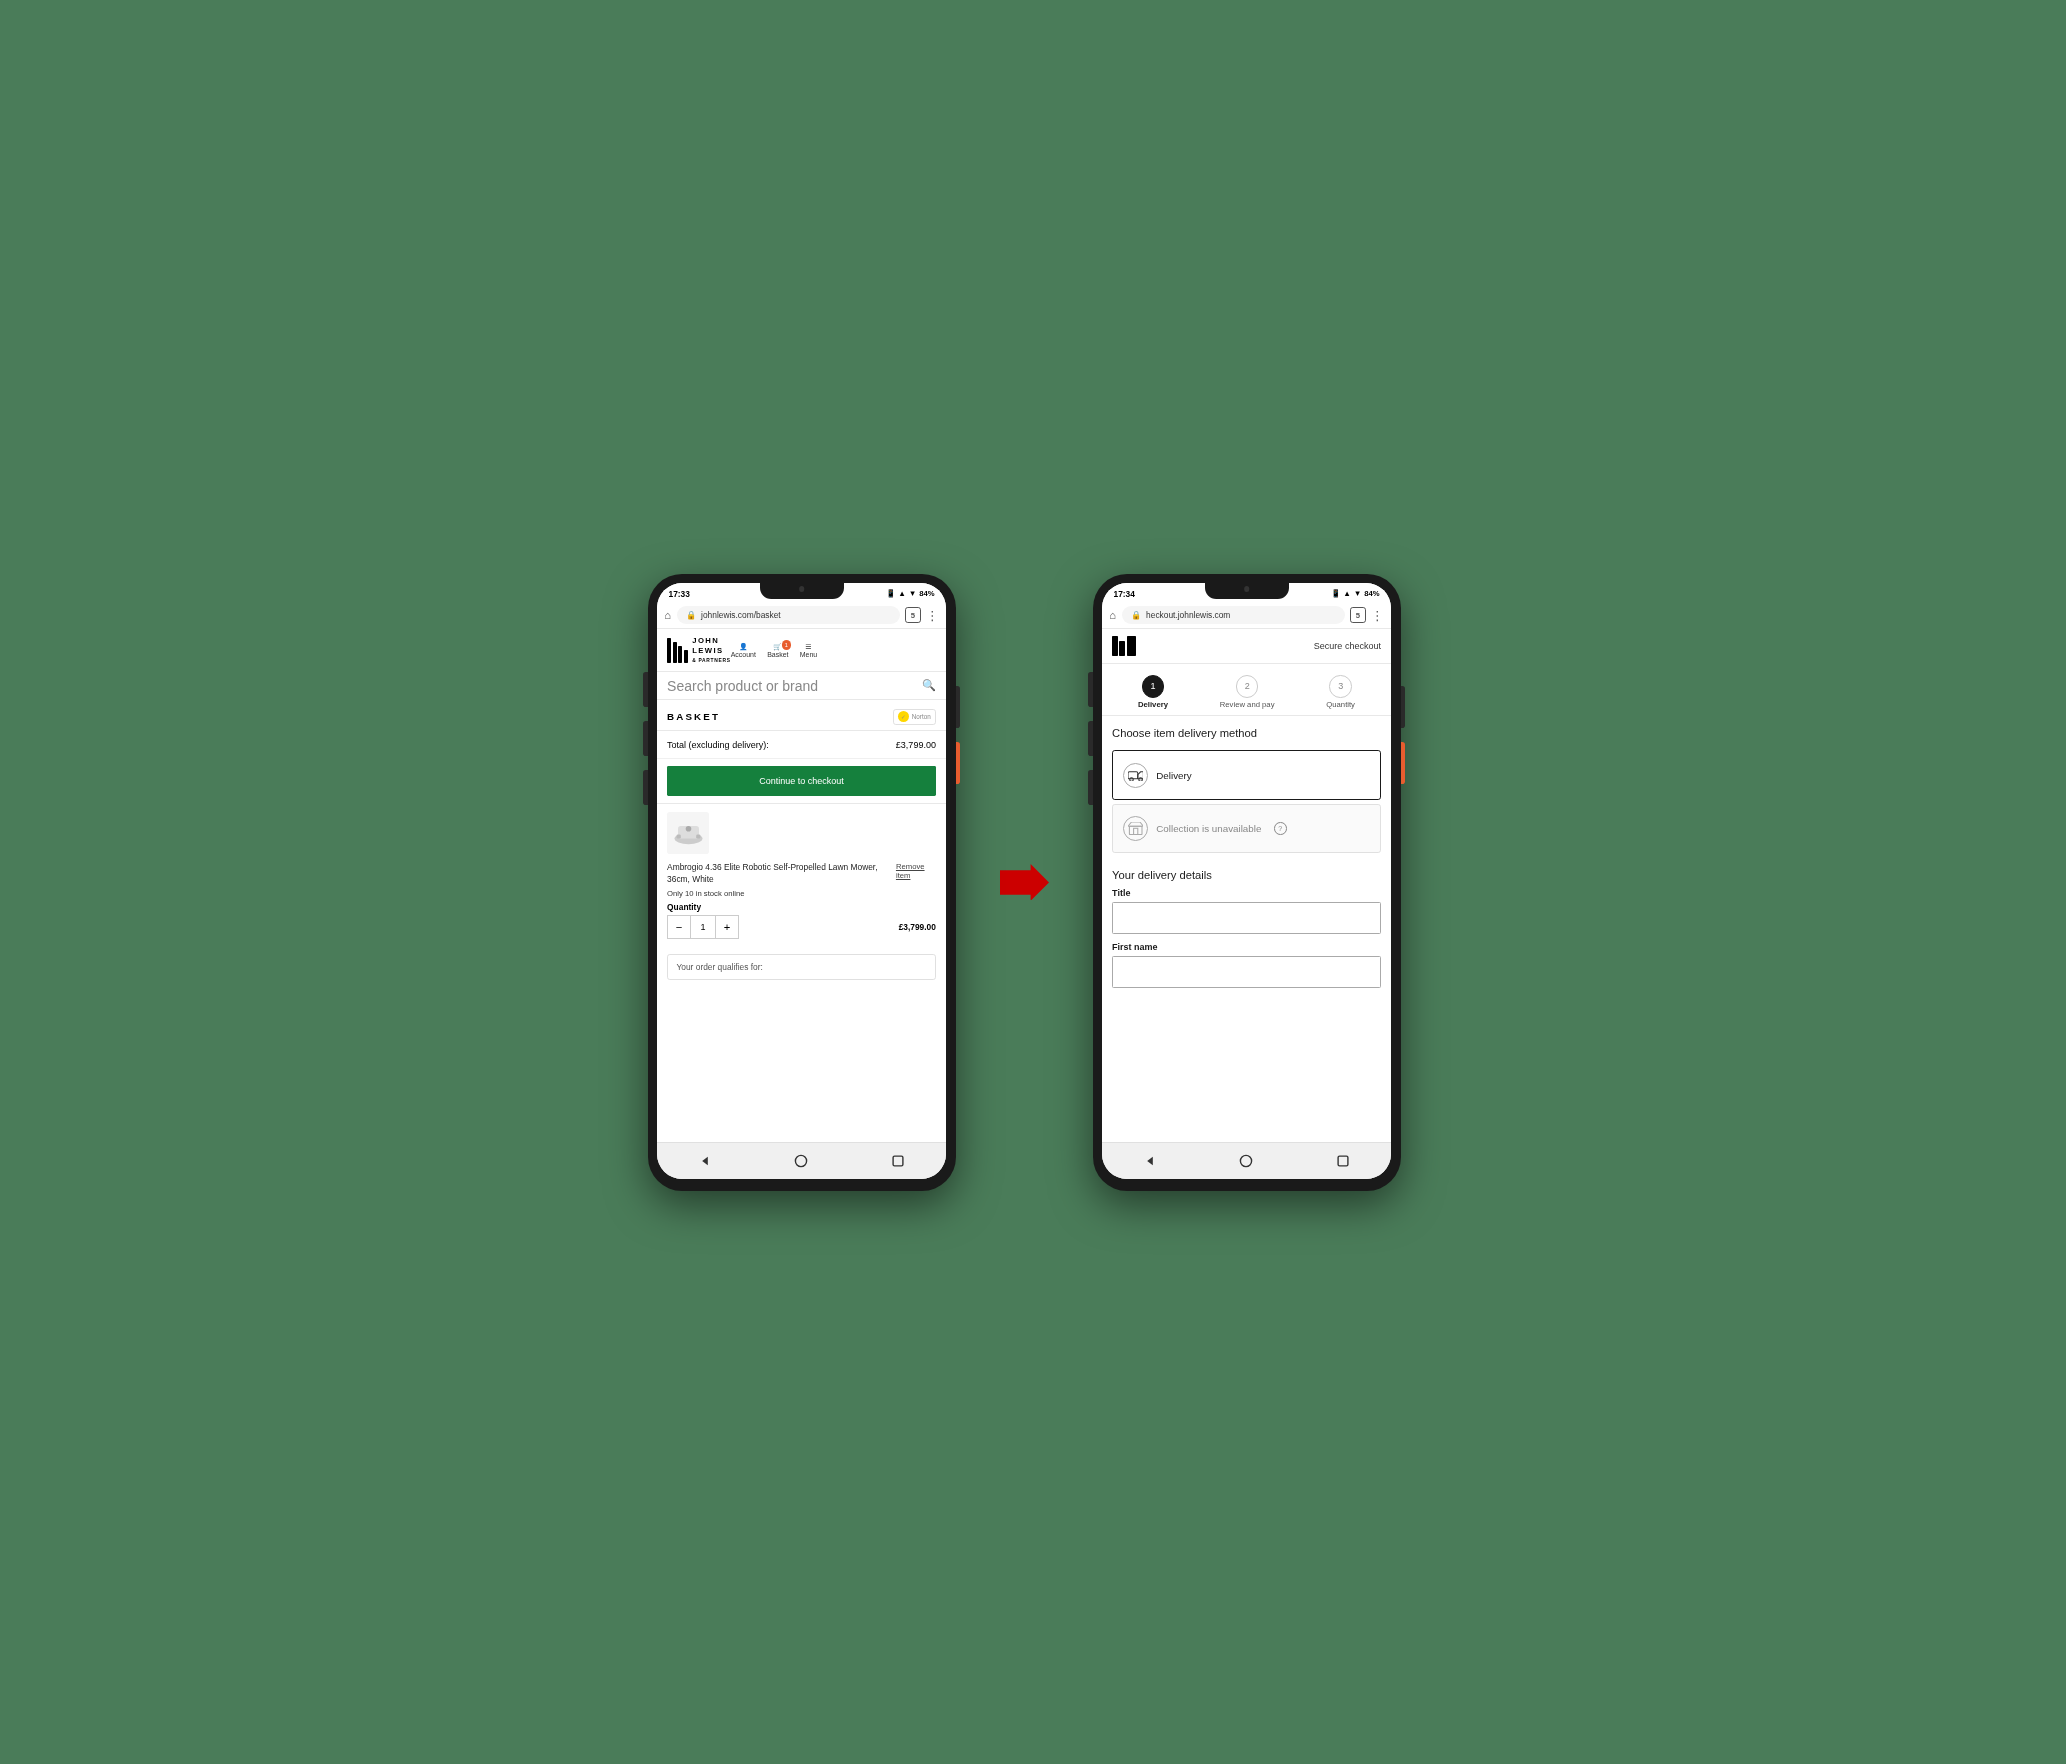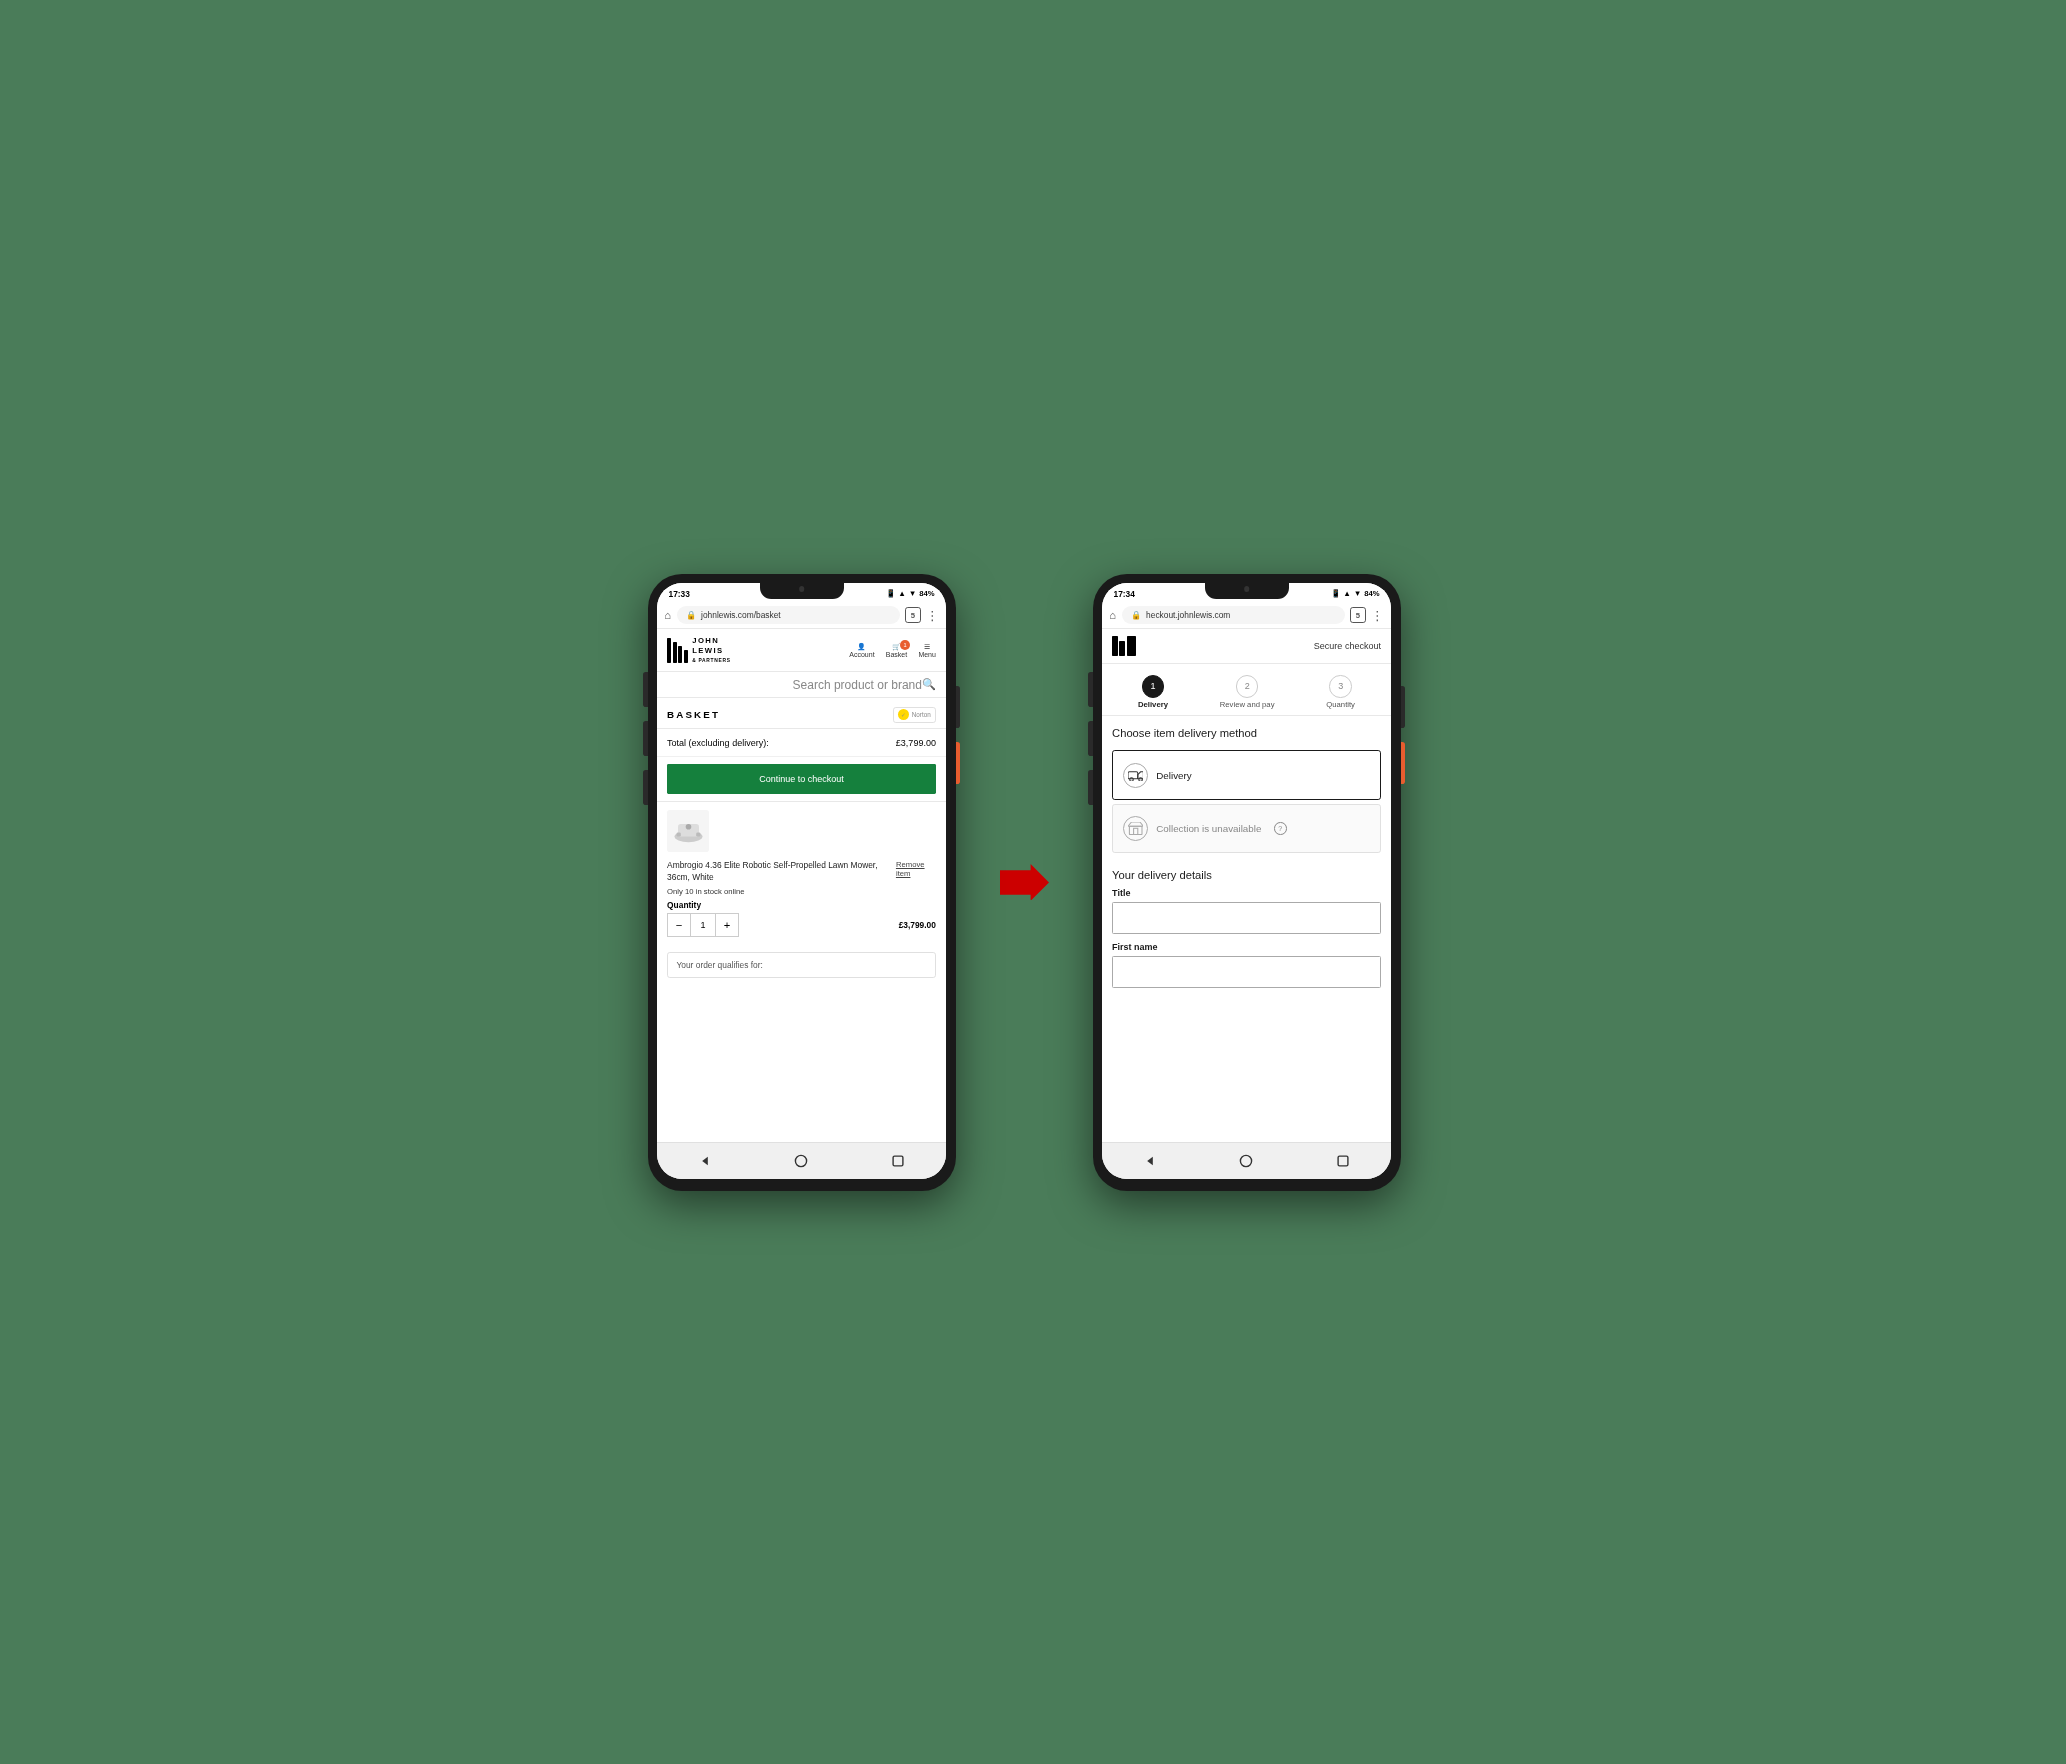"JOHN" .jl-header { justify-content: space-between -> flex-start }
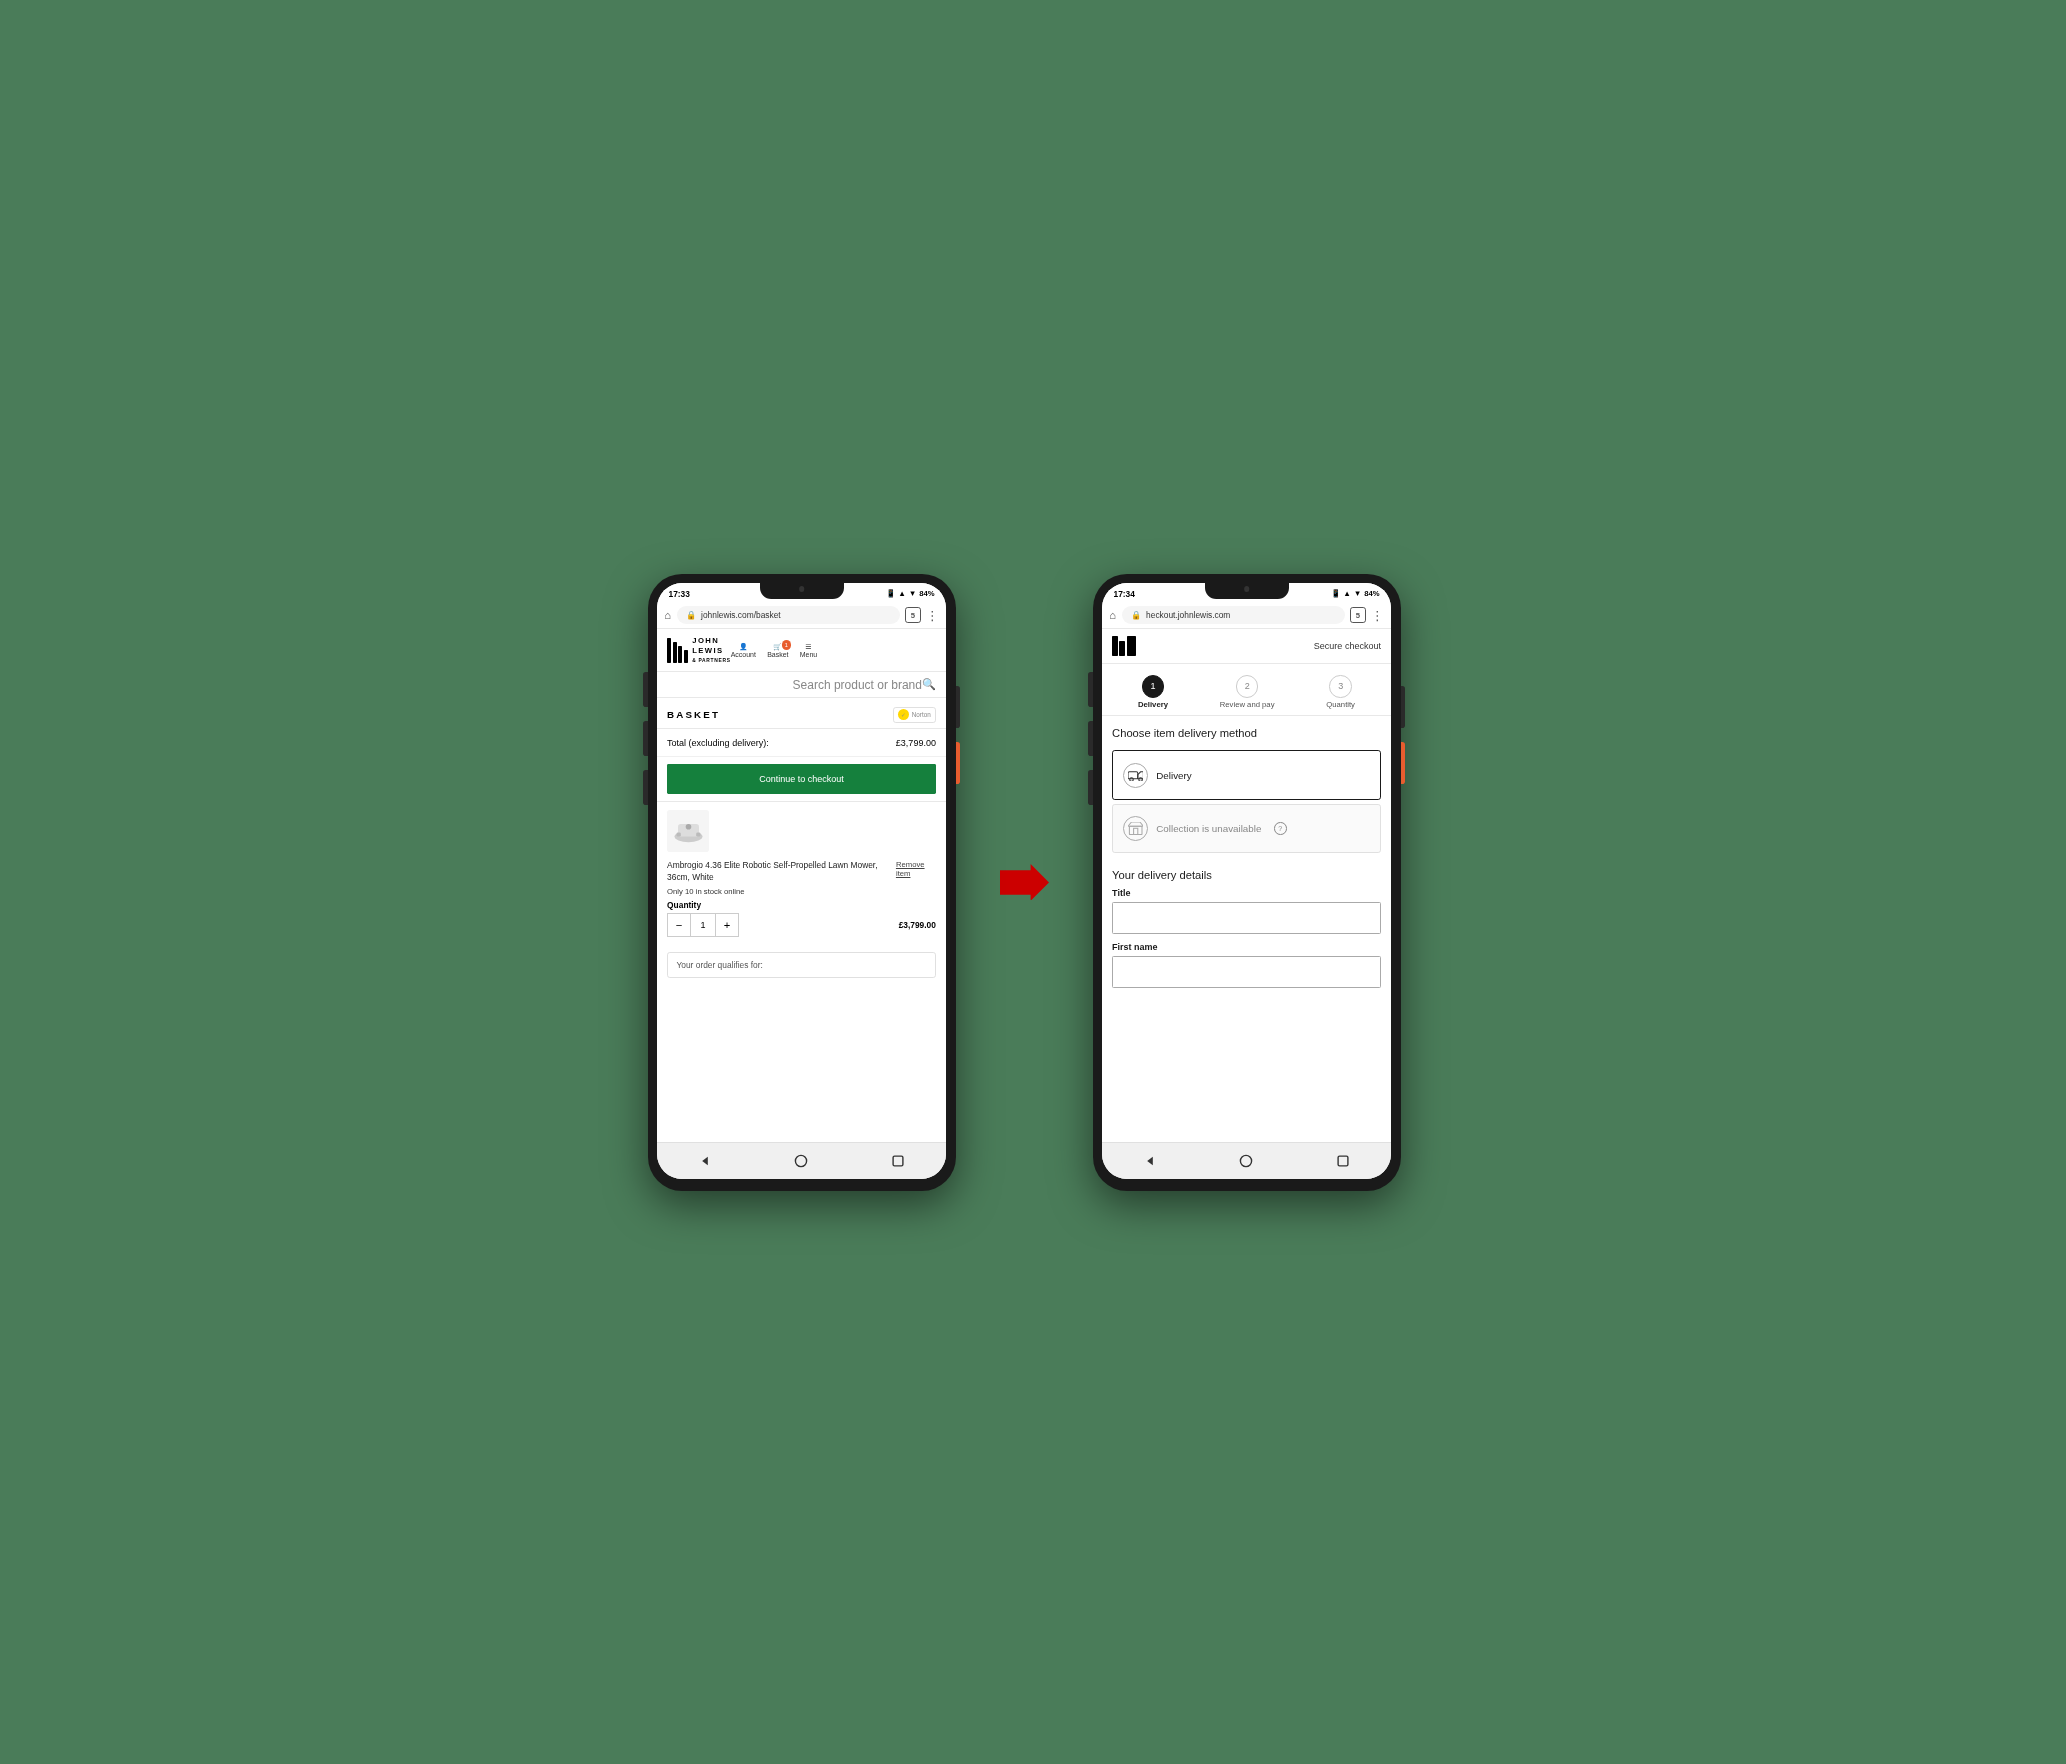"Search product or brand" .search-input-fake { font-size: 12px -> 14px; text-align: right -> none }
